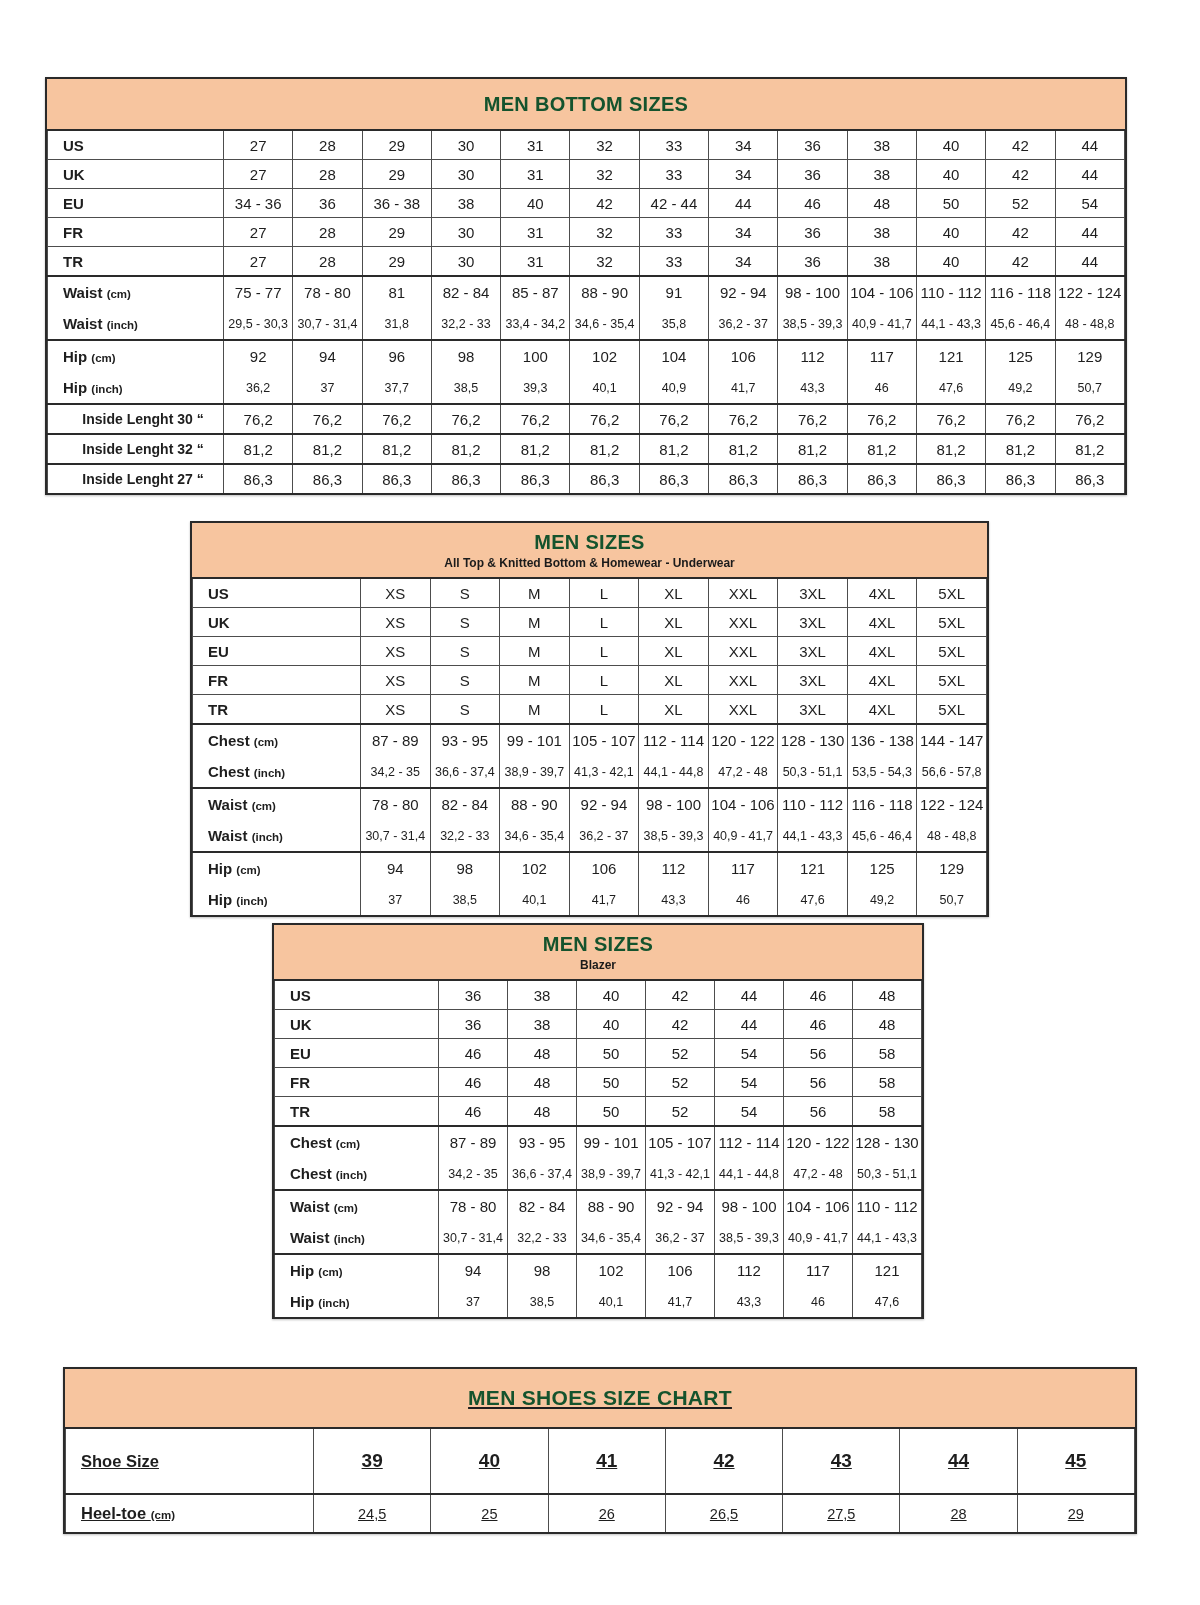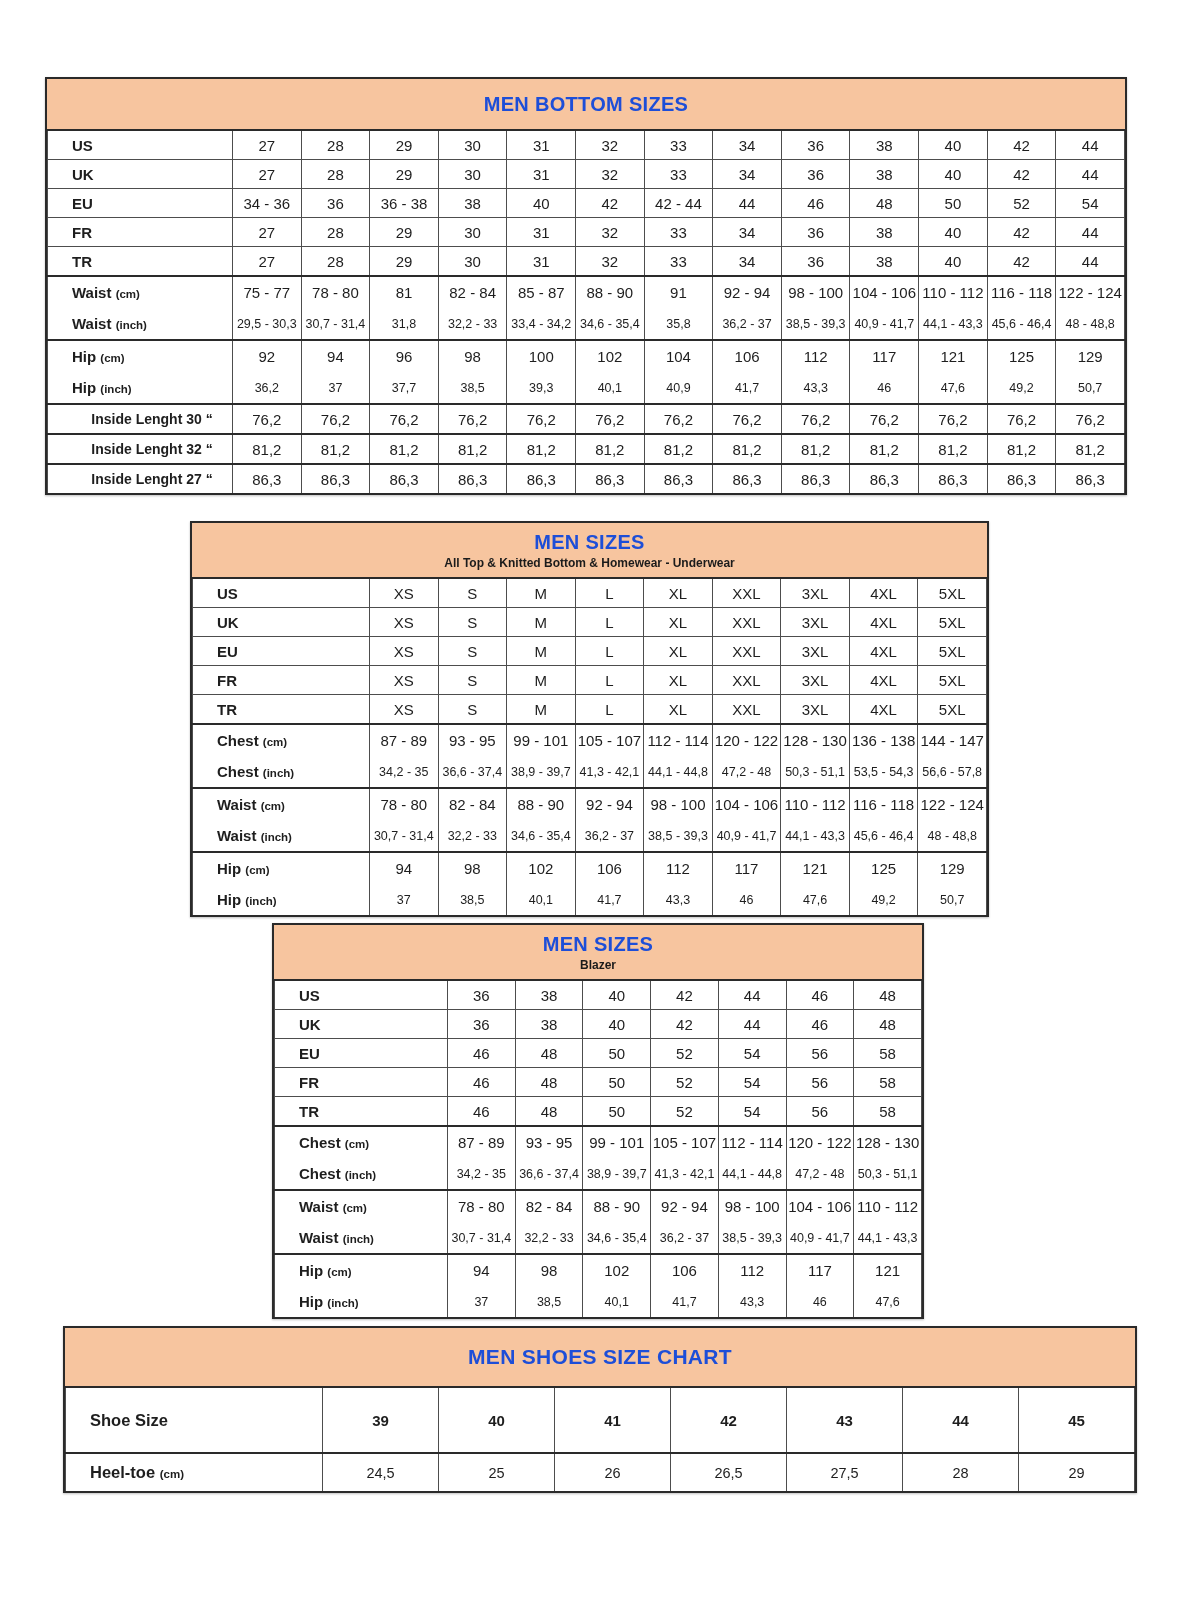"MEN BOTTOM SIZES" .hdr .title { color: #1d4ed8 -> #14532d }
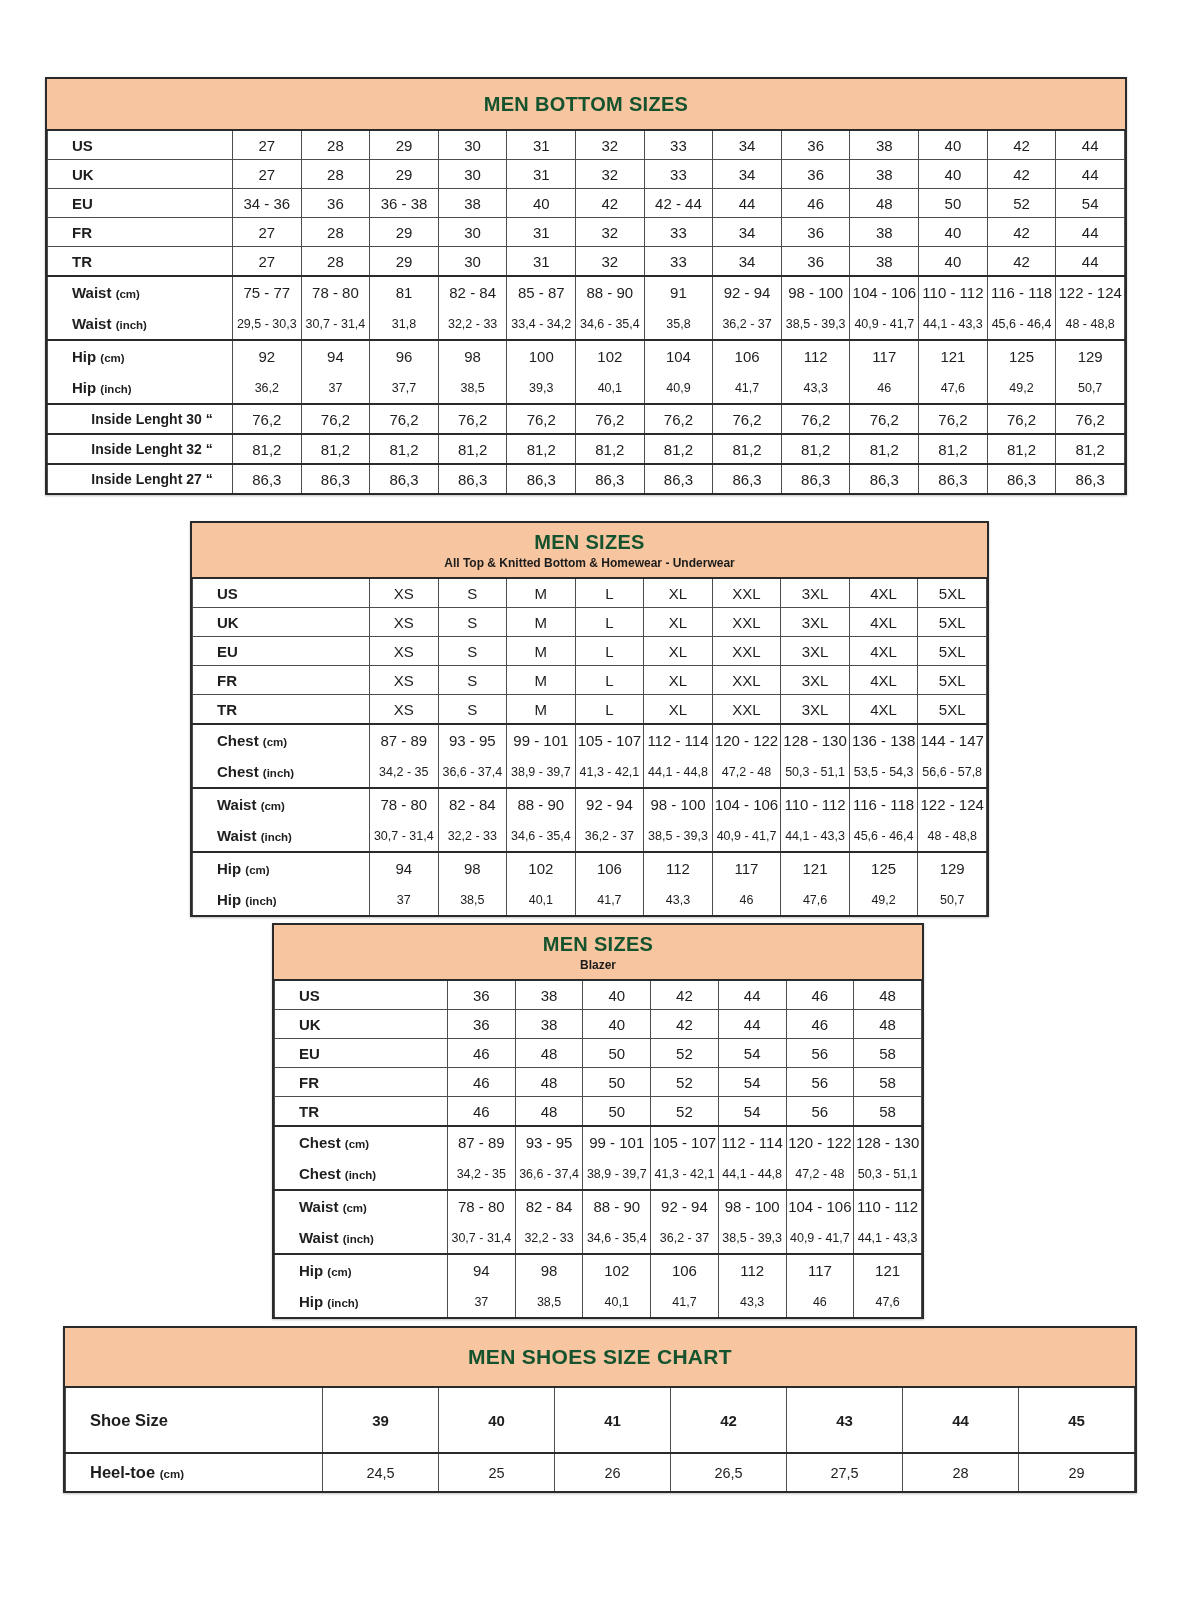"US" td.lbl { padding-left: 24px -> 15px }
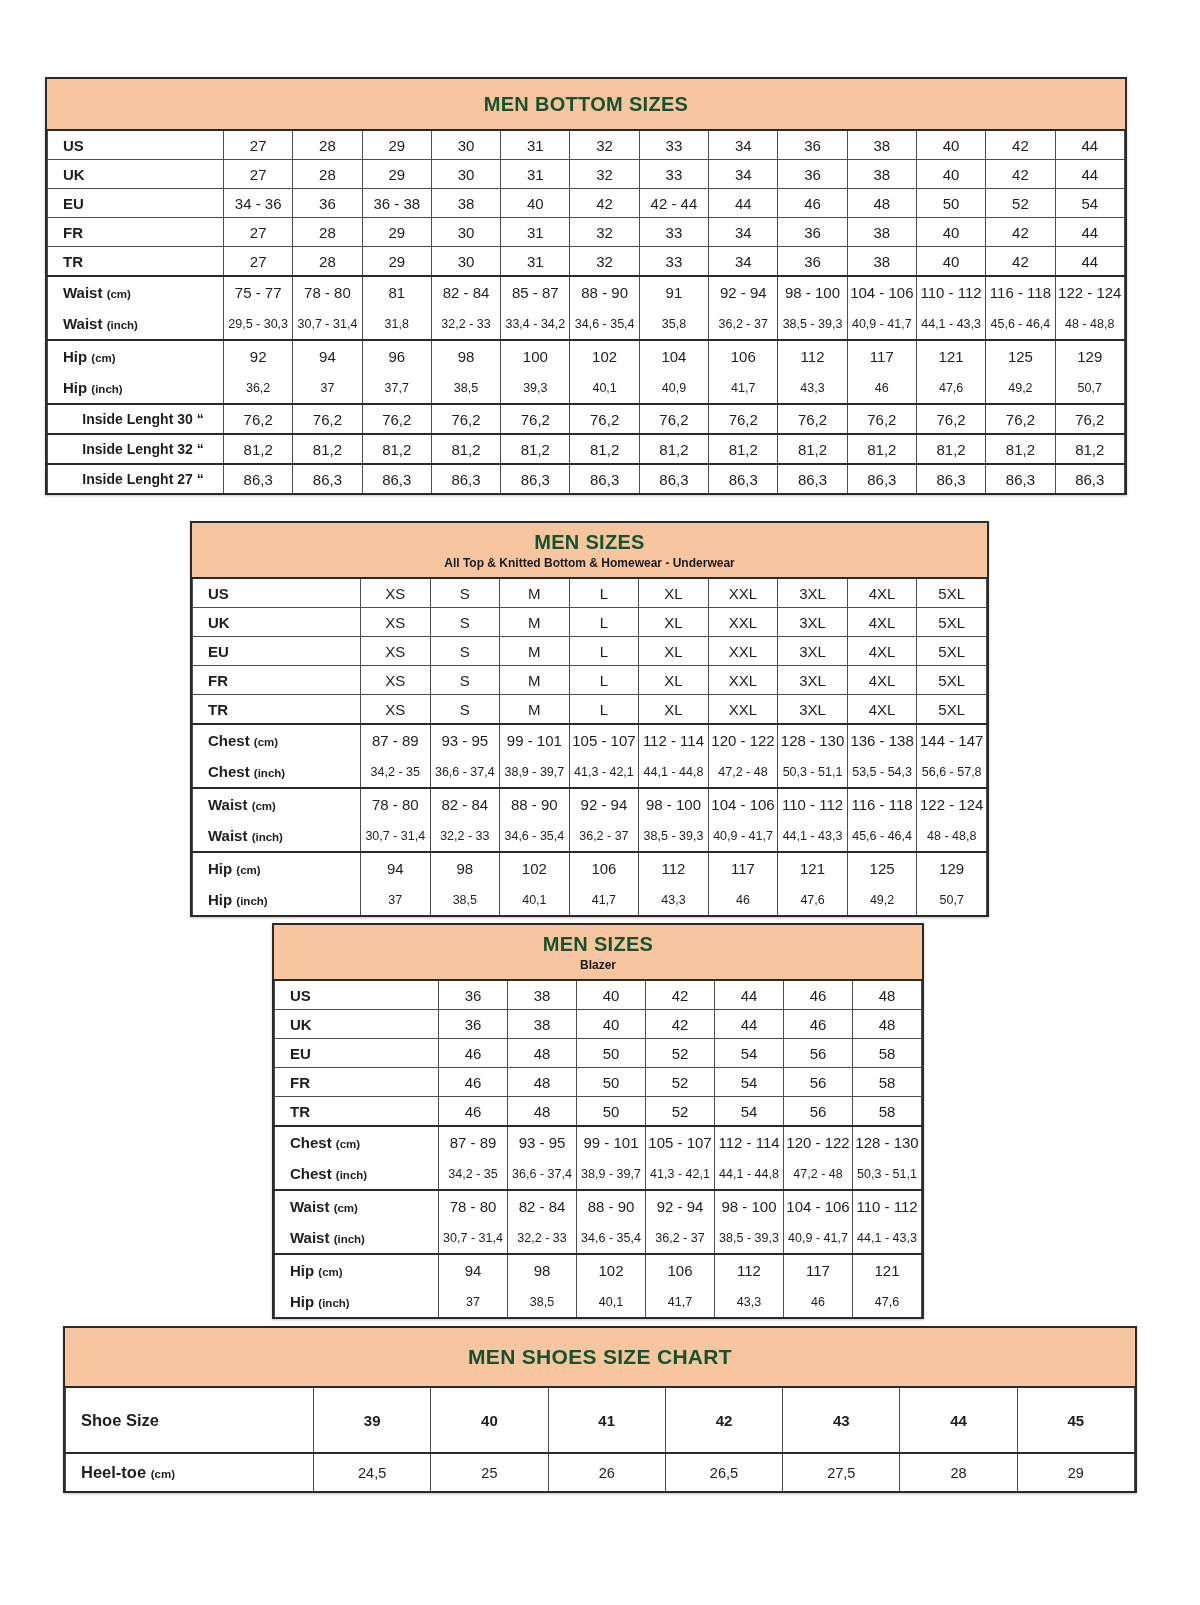"MEN SHOES SIZE CHART" .t4 { text-decoration: none -> underline; top: 1326px -> 1367px }
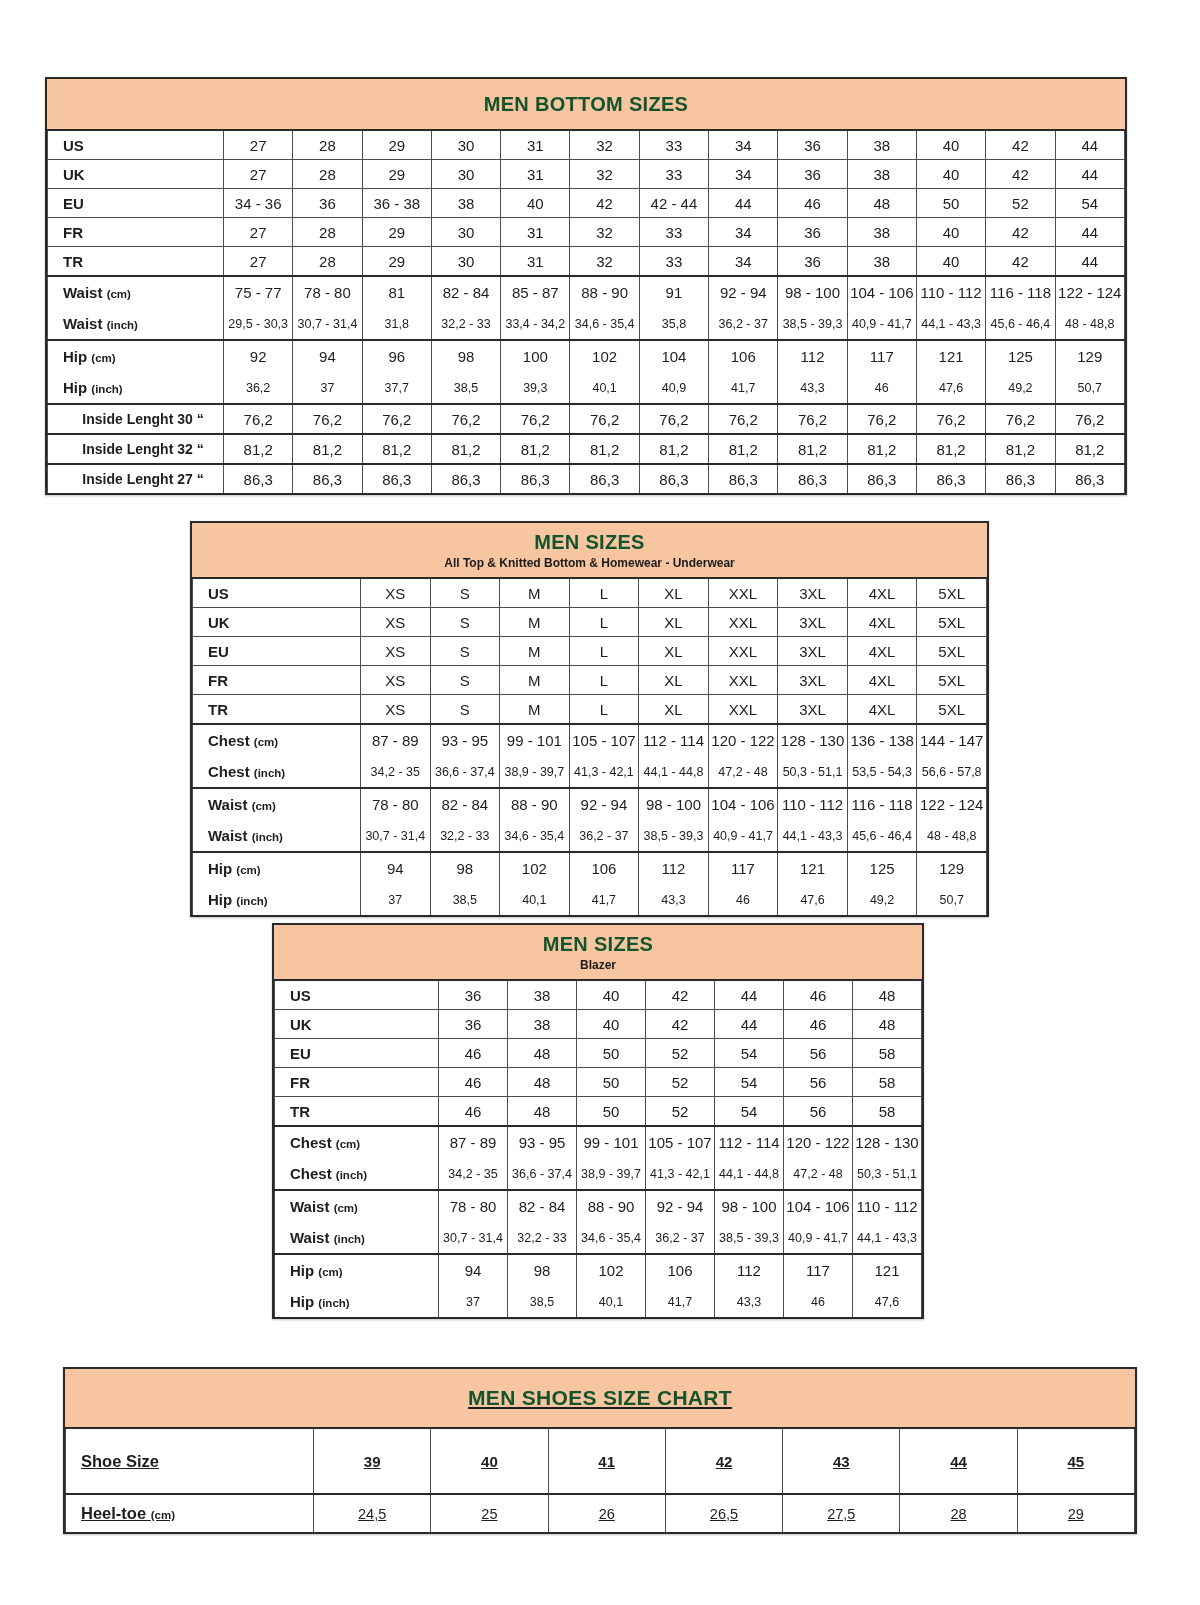"39" tr.shoe td.val { font-size: 15px -> 19px }
